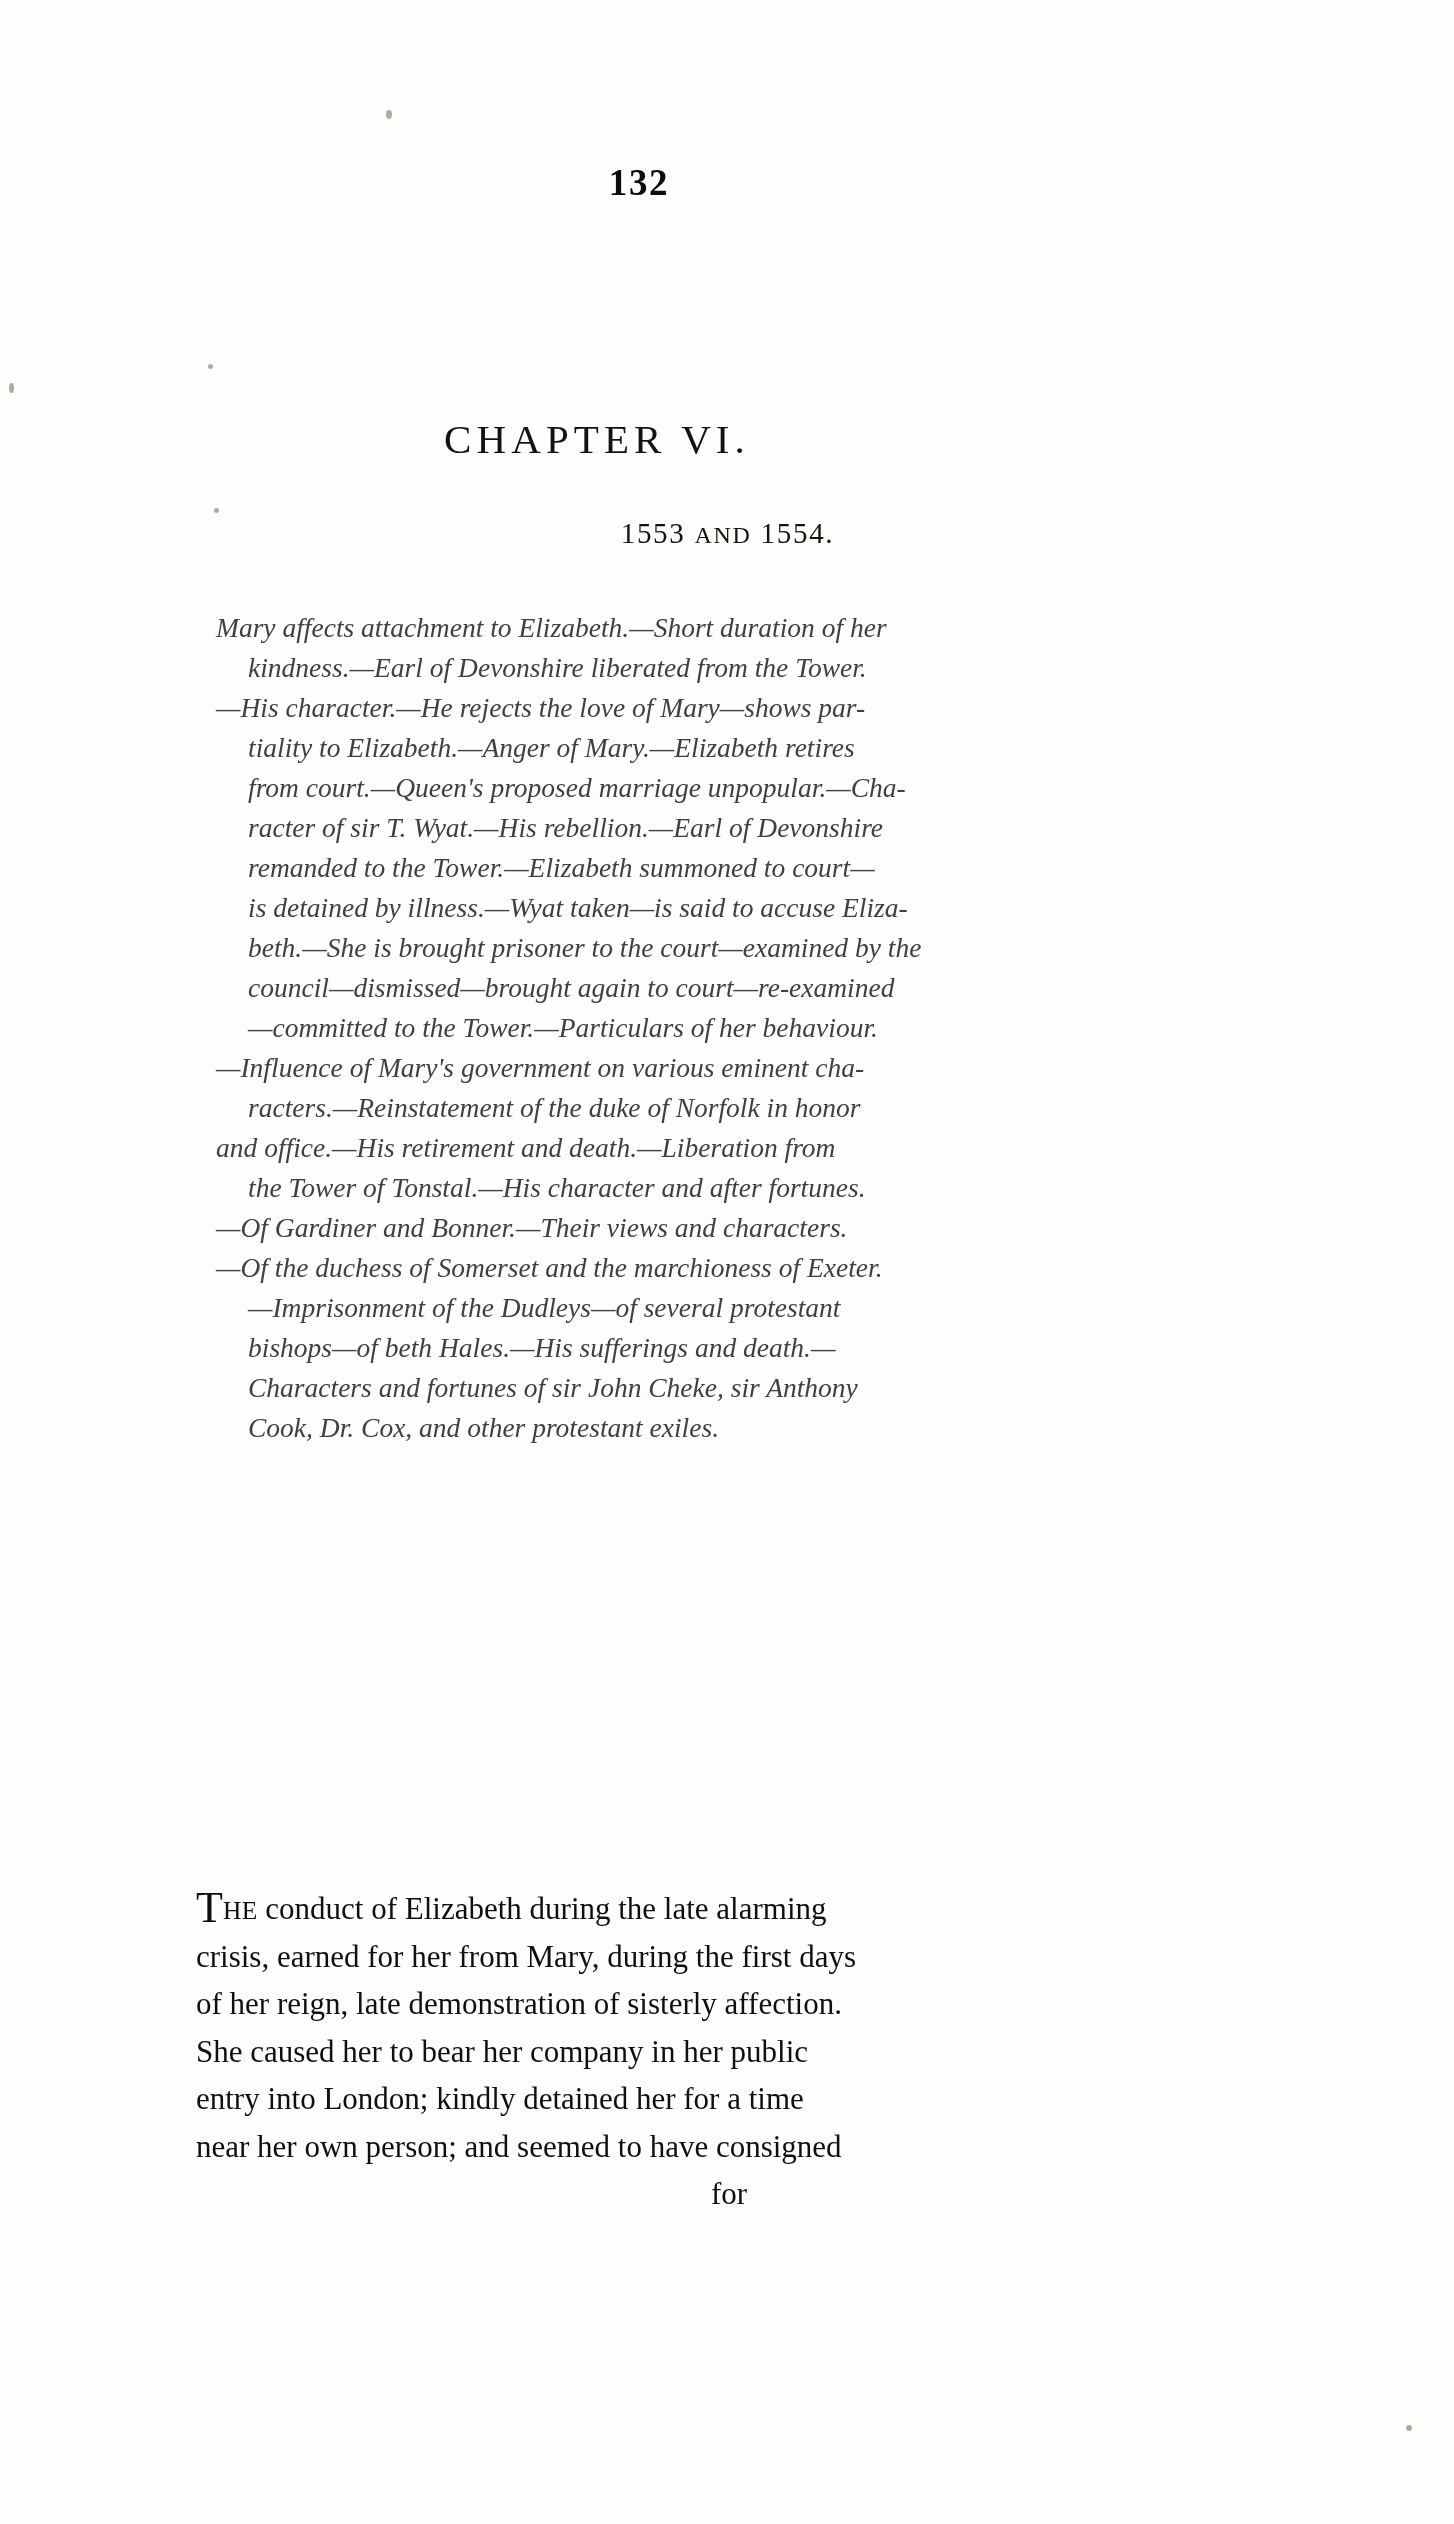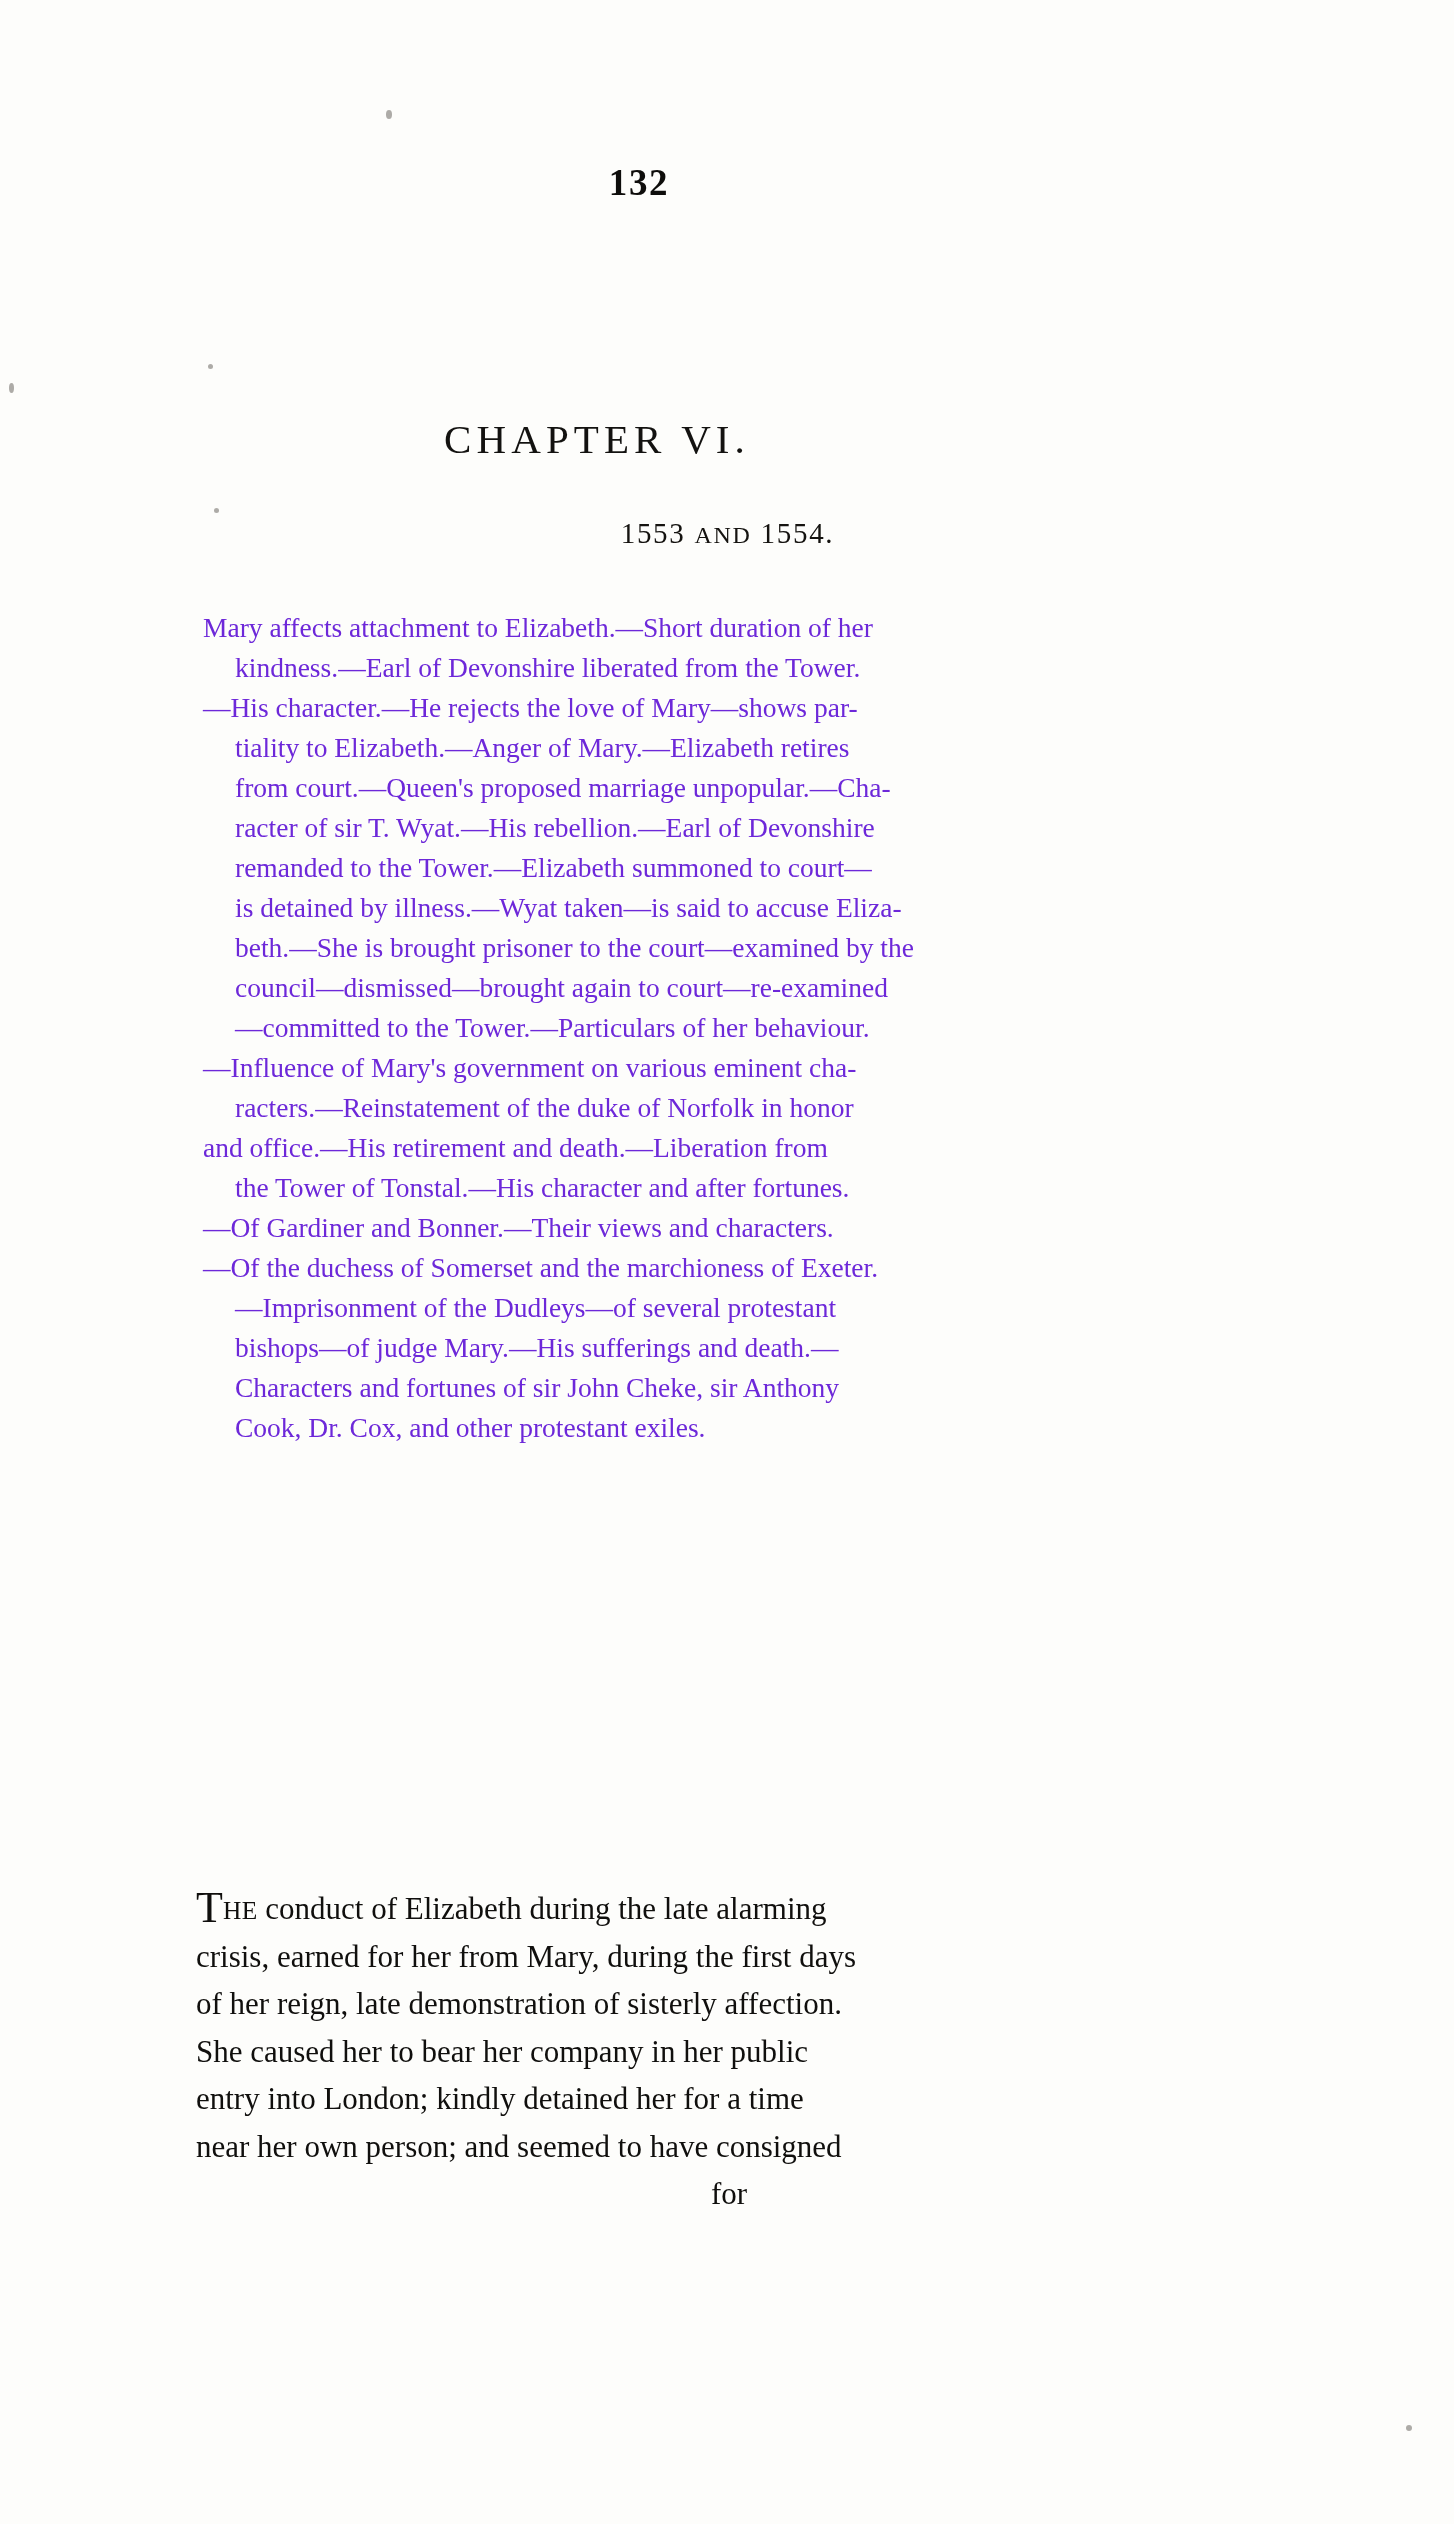"Mary affects attachment to" .synopsis { color: #6d28d9 -> #404040; font-style: none -> italic; left: 203px -> 216px }
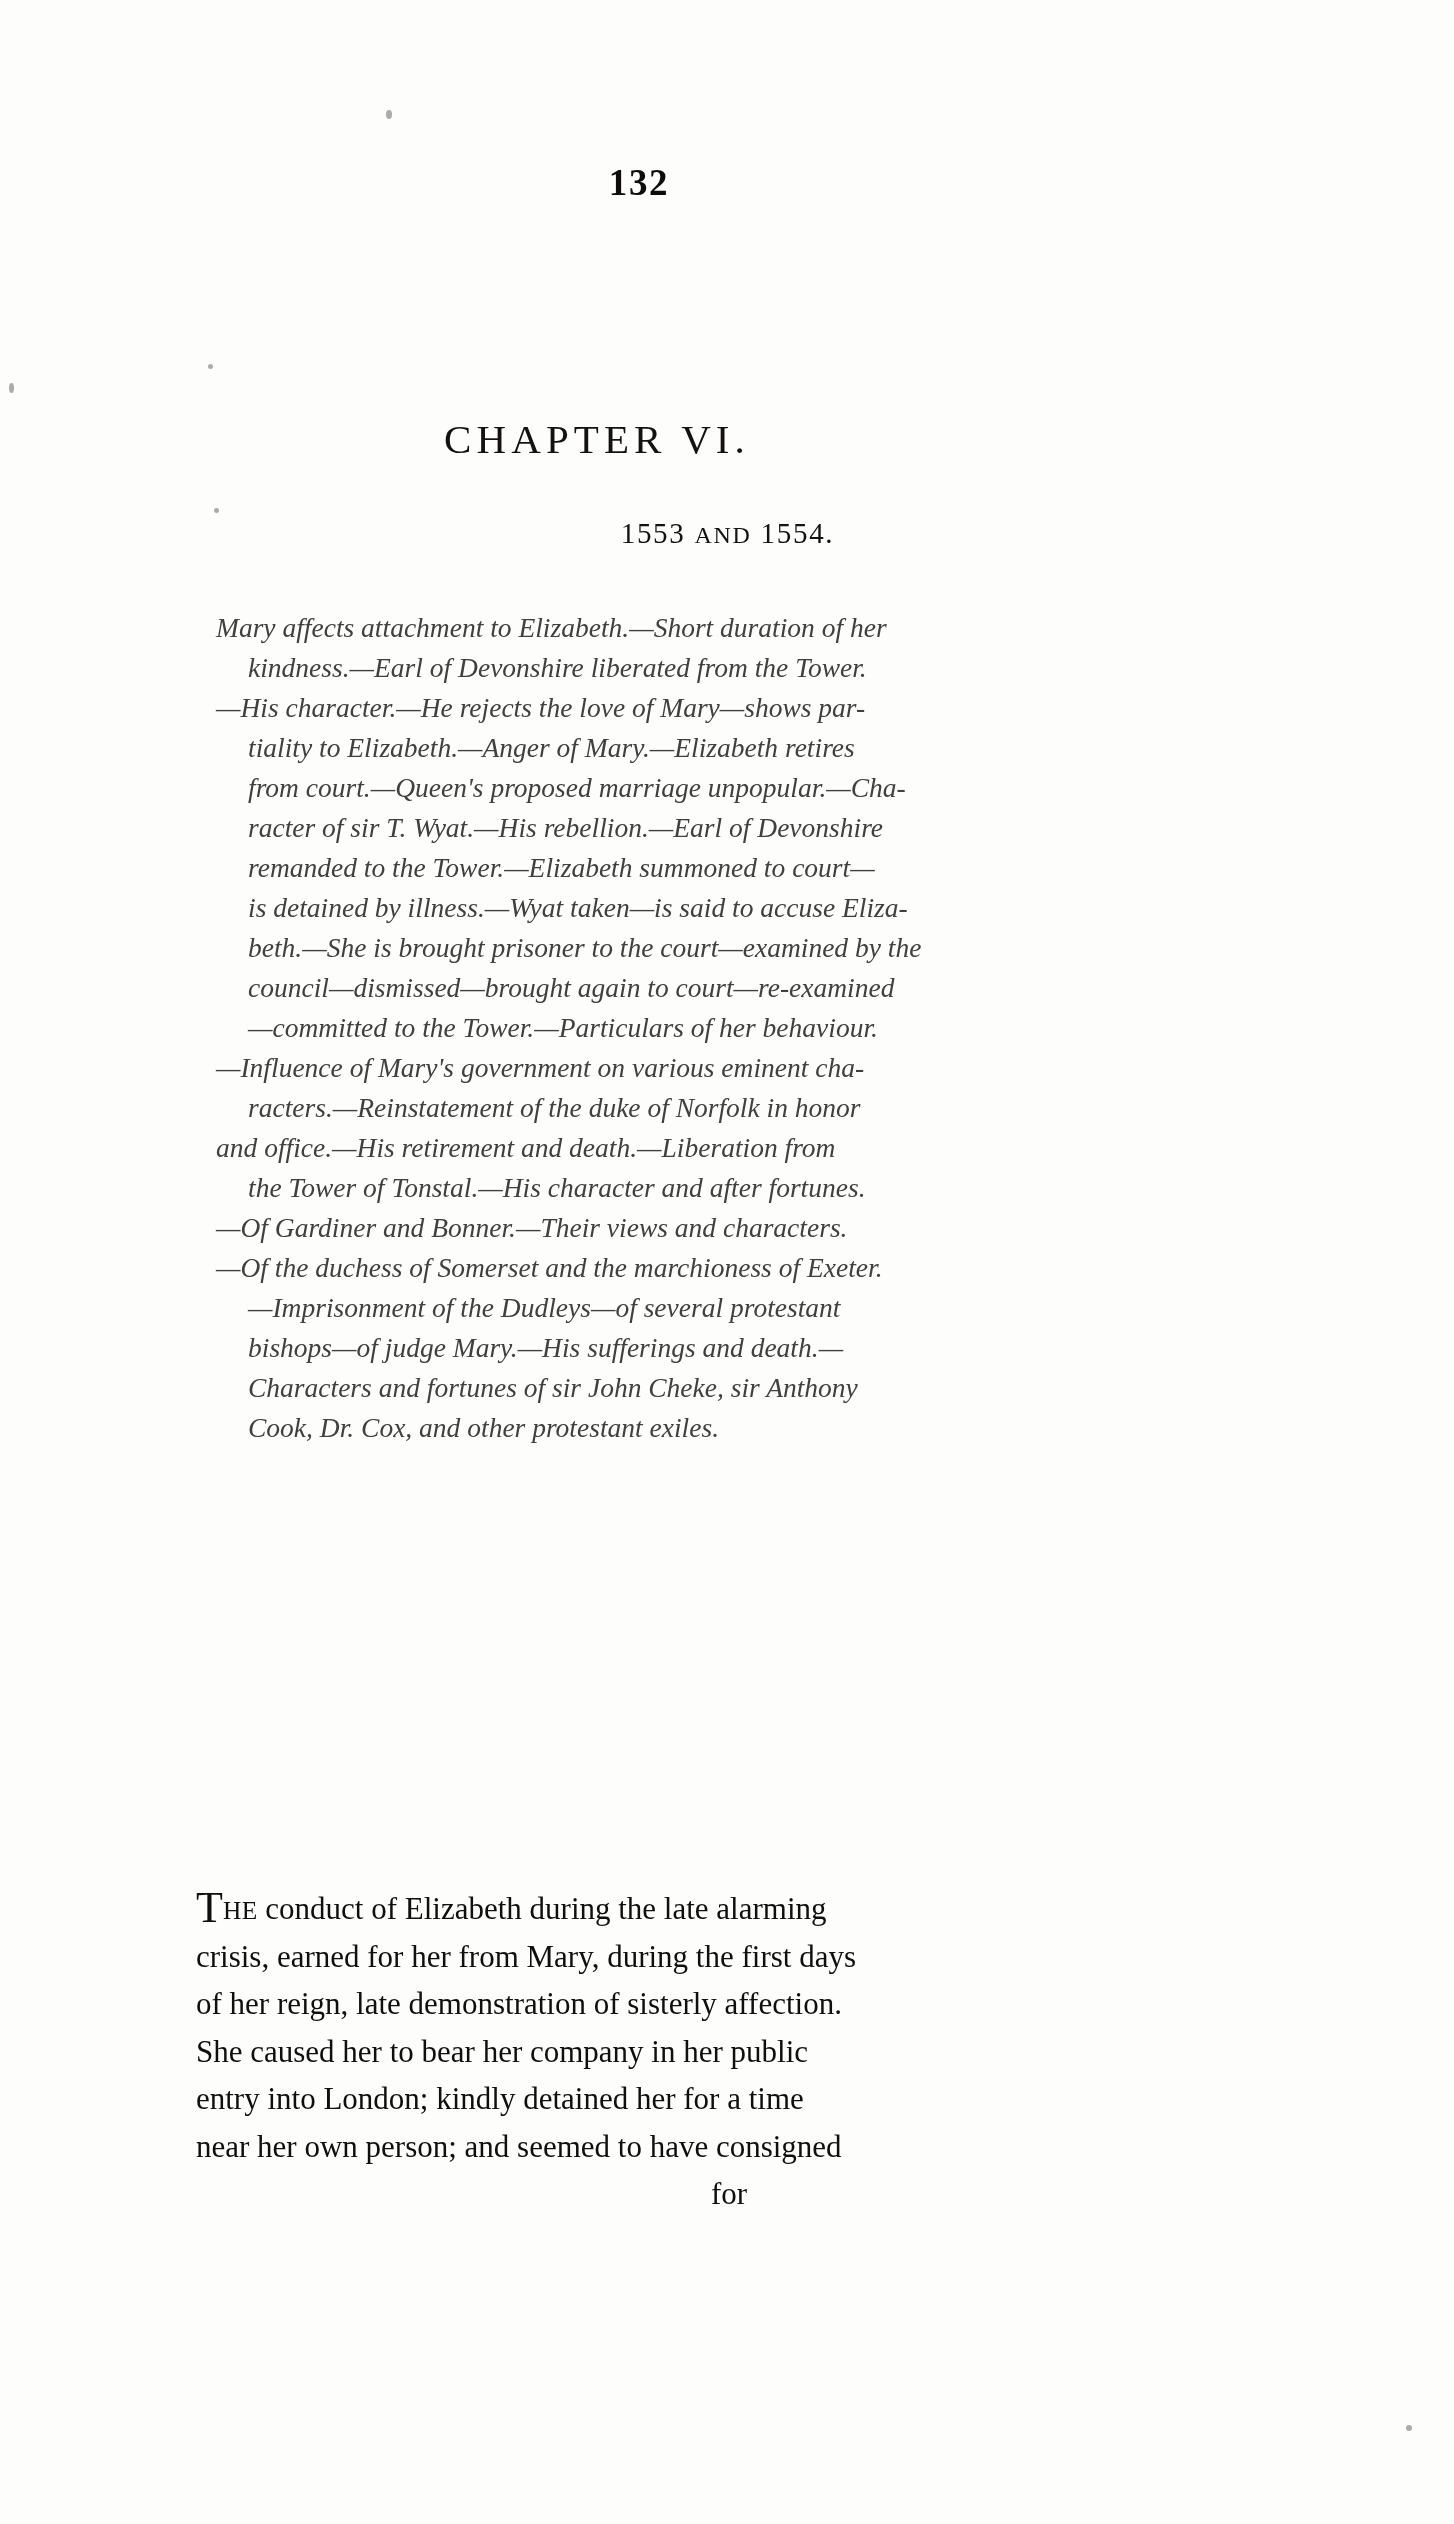"bishops—of judge Mary.—His sufferings" span.line { text: judge Mary -> beth Hales }
